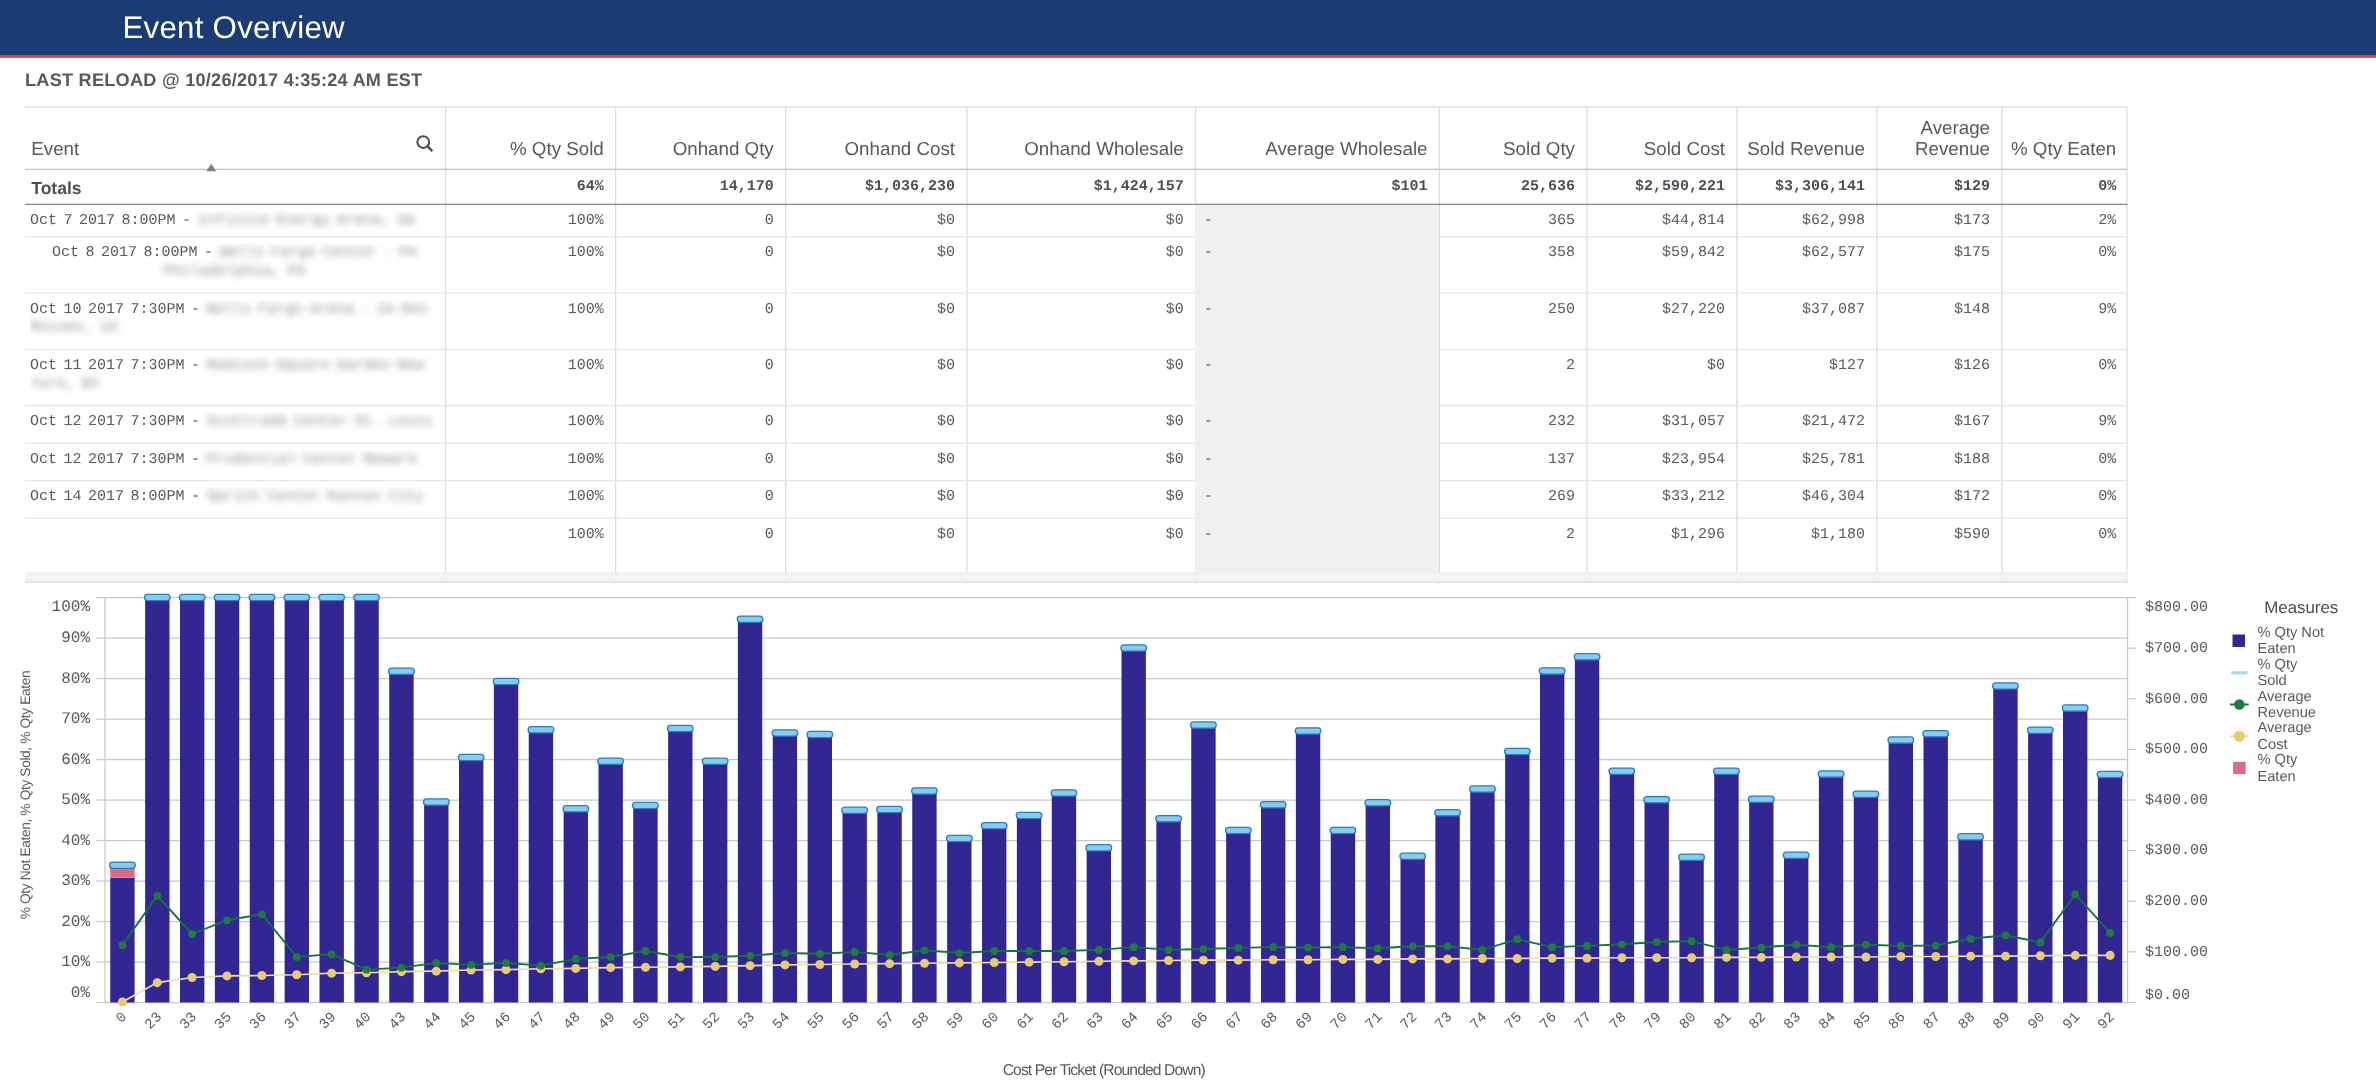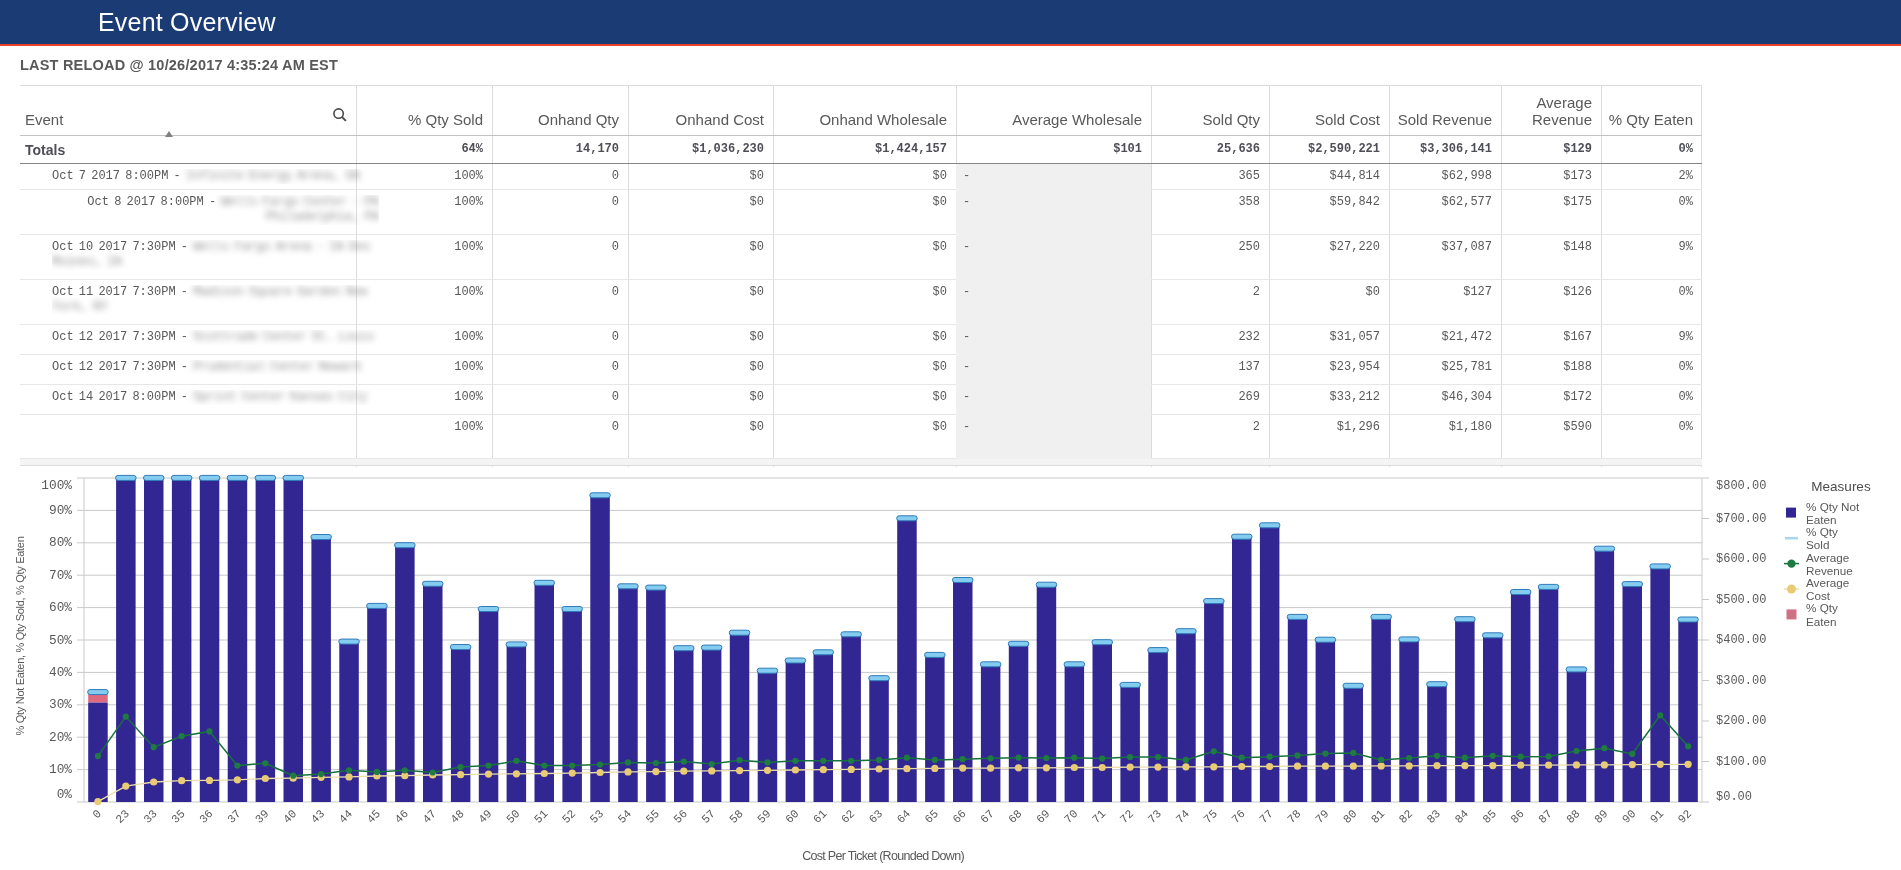"Oct 7 2017 8:00PM -" .ev { margin-left: 28px -> none }
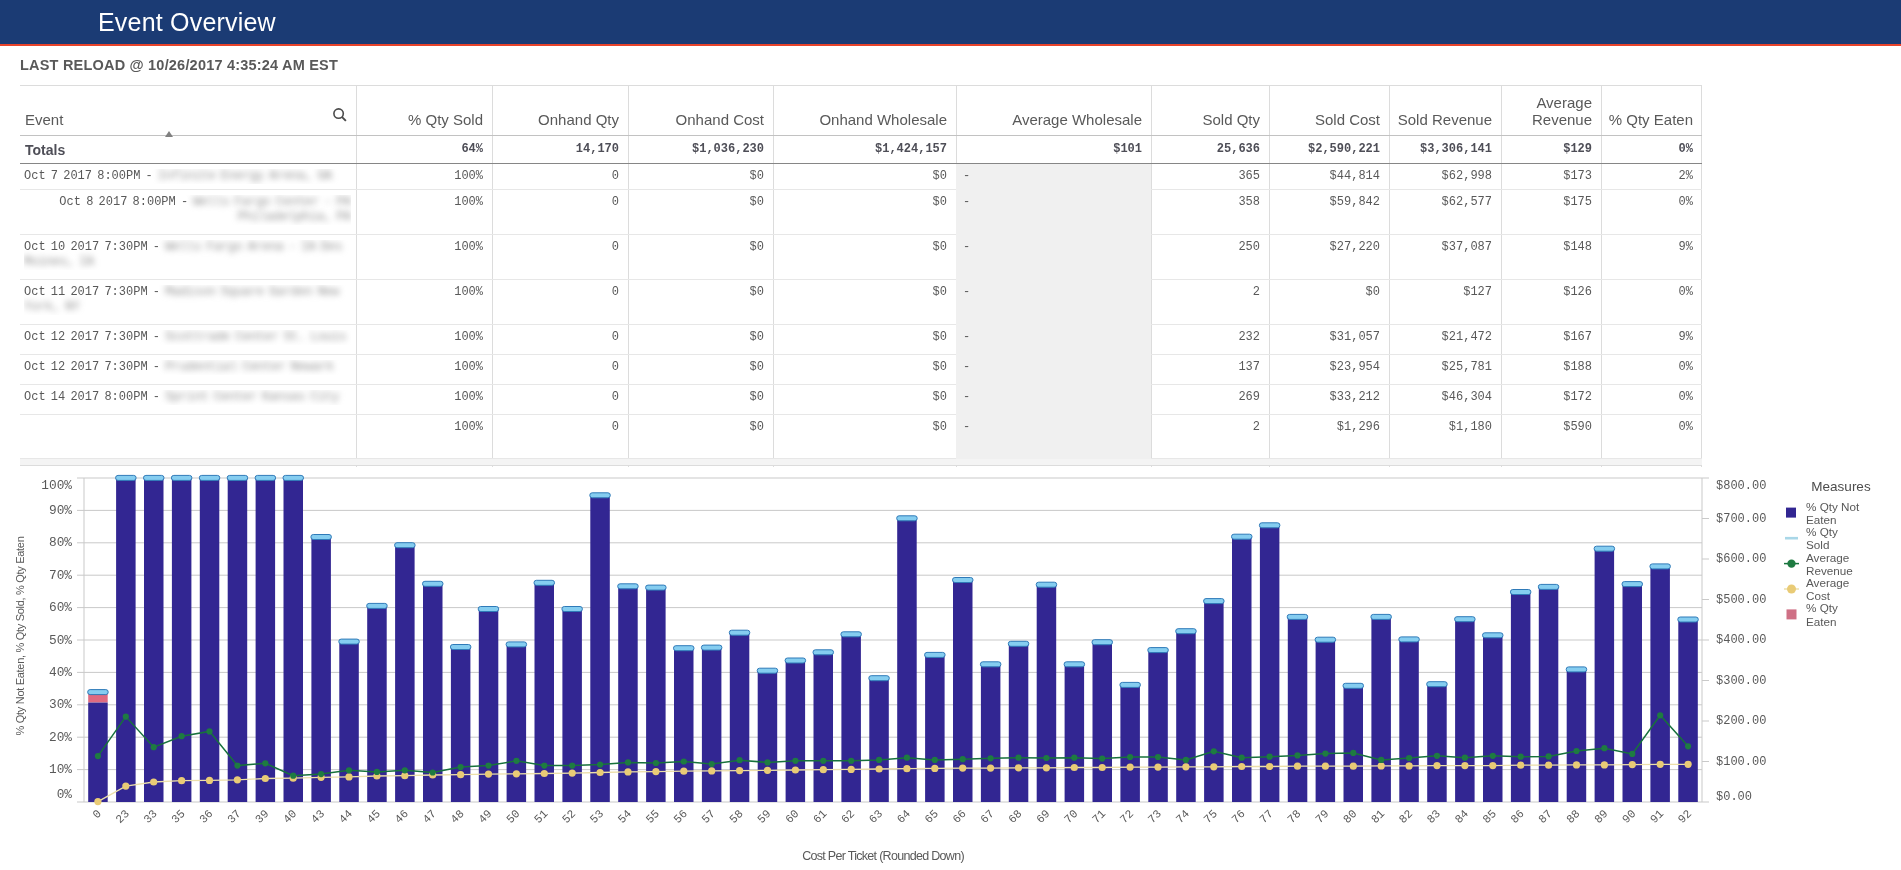"Oct 8 2017 8:00PM -" div.dc { text-align: right -> center }
